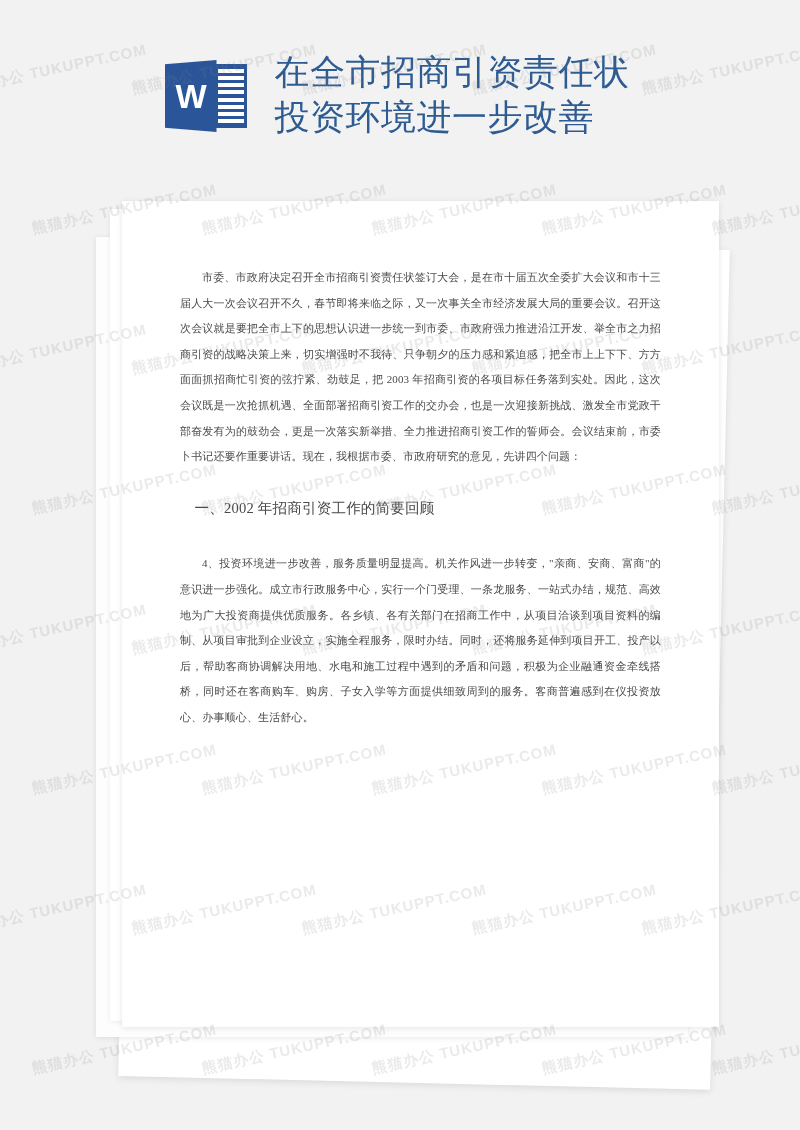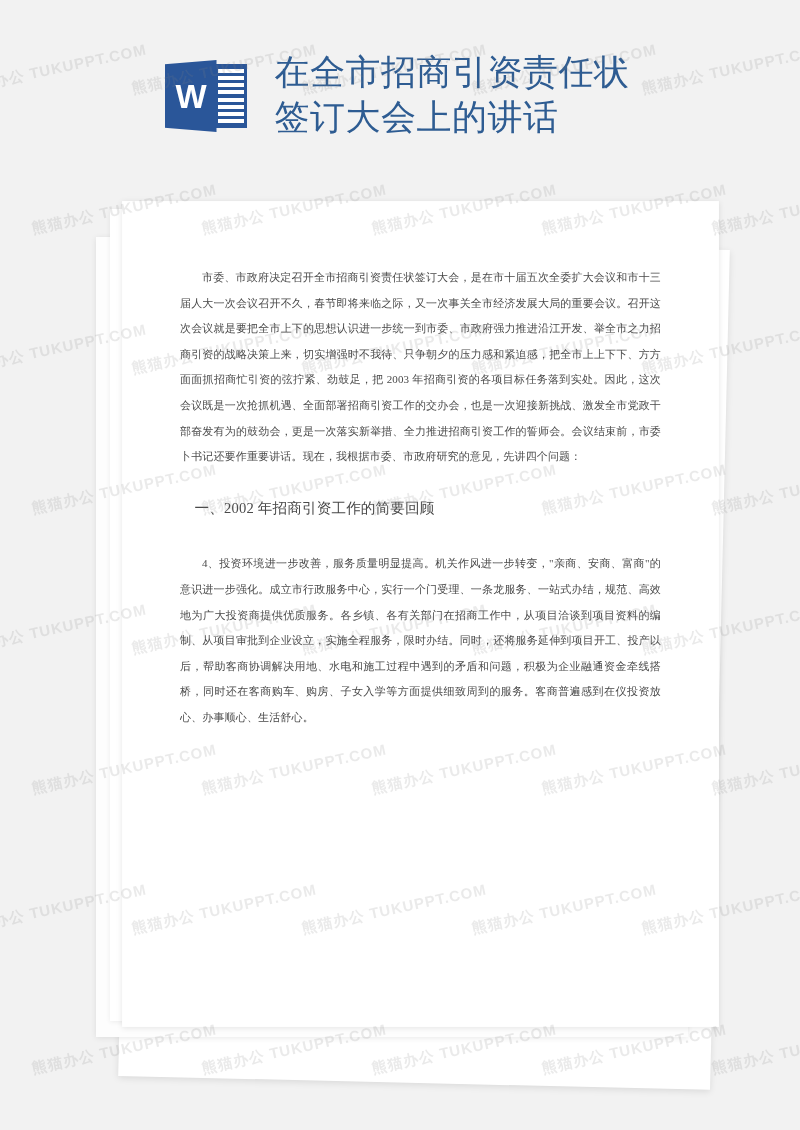"签订大会上的讲话" div { text: 签订大会上的讲话 -> 投资环境进一步改善 }
